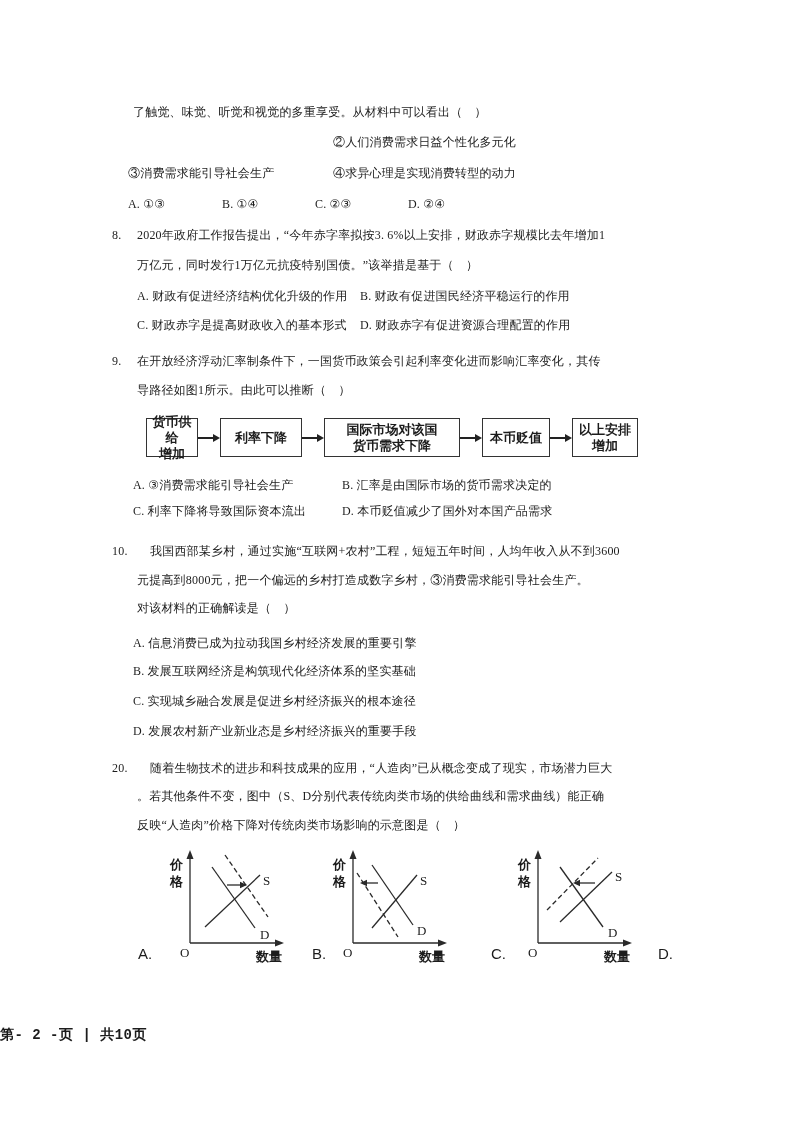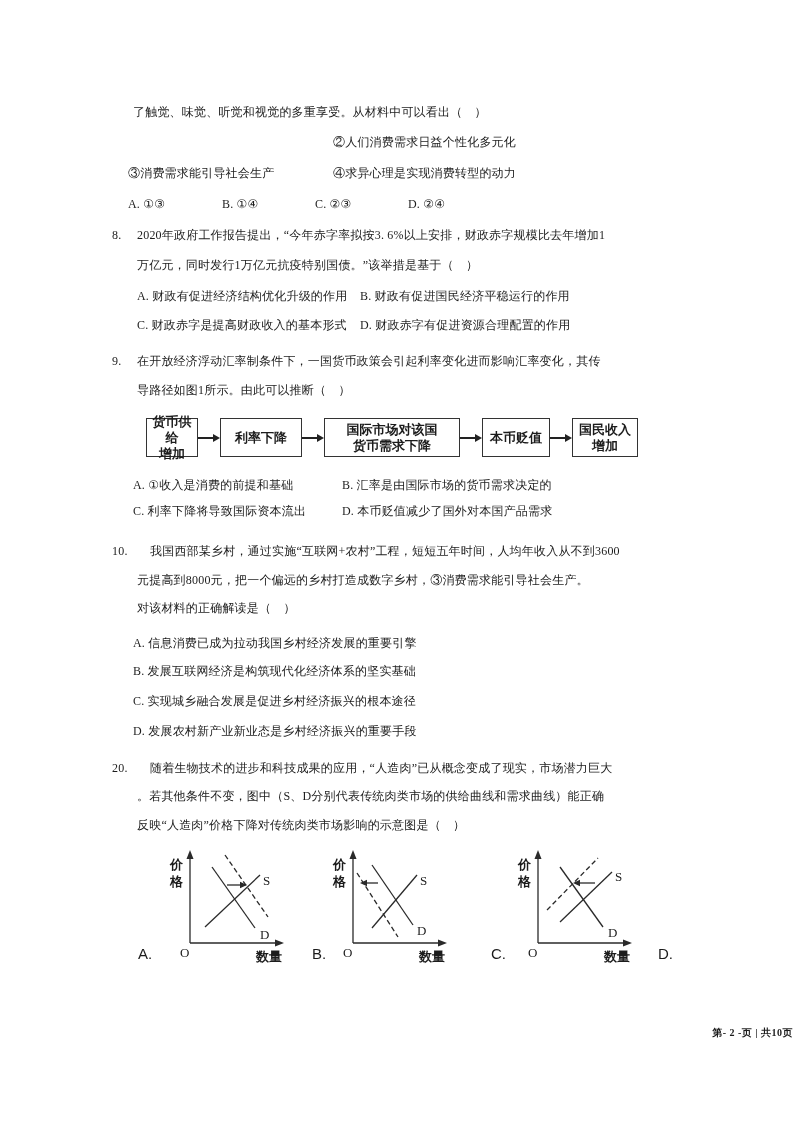"国民收入" div { text: 国民收入 -> 以上安排 }
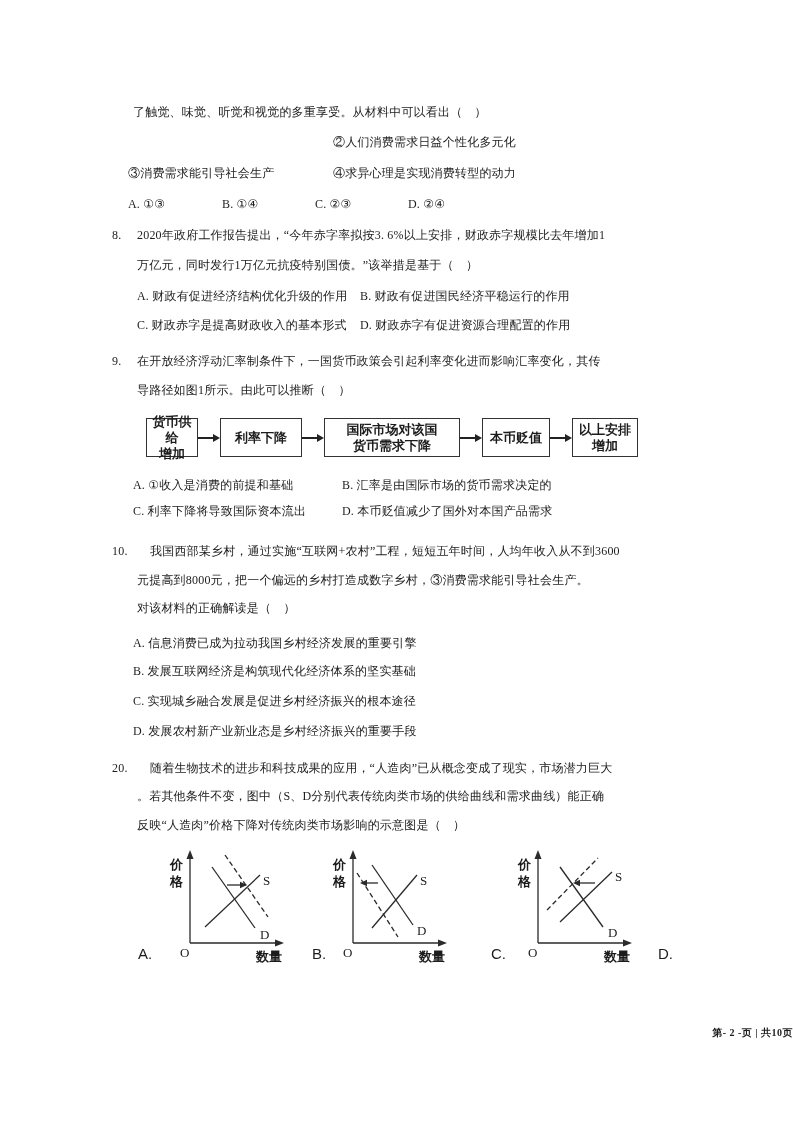"A. ①收入是消费的前提和基础" div.ln { text: ①收入是消费的前提和基础 -> ③消费需求能引导社会生产 }
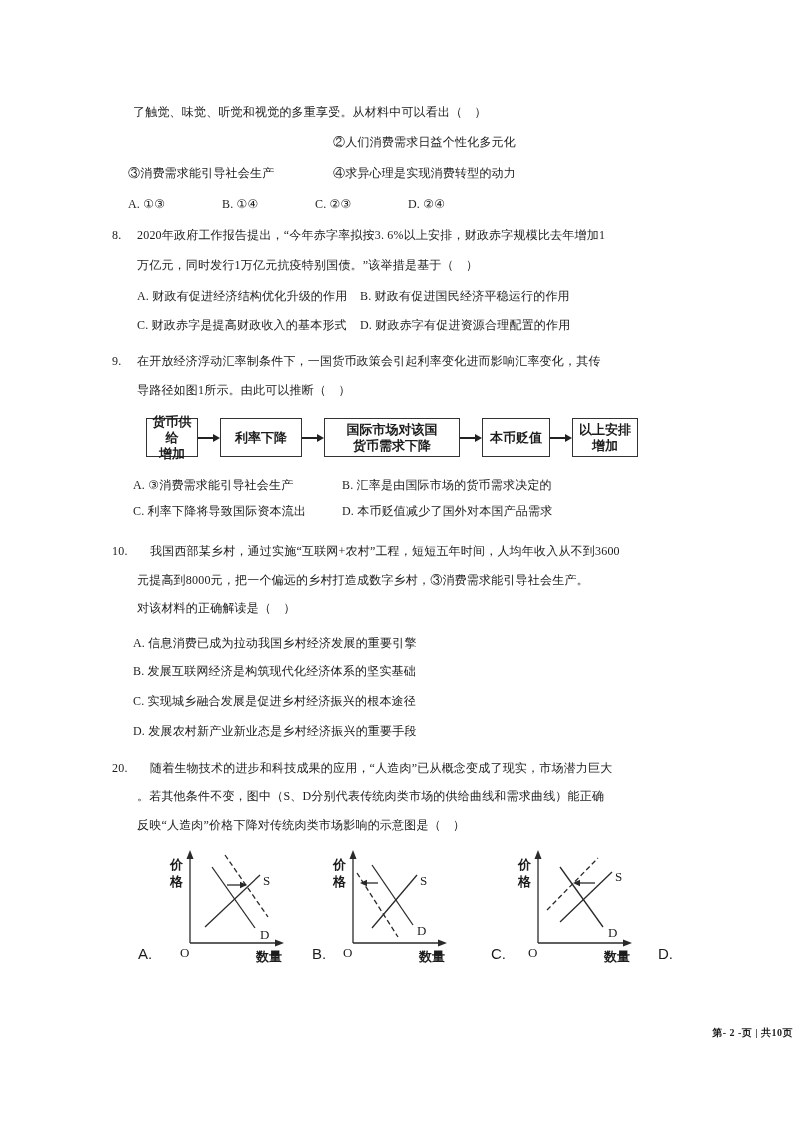"第- 2 -页 | 共10页" .footer { font-family: none -> Liberation Mono, monospace; font-size: 10px -> 14px; text-align: right -> left }
